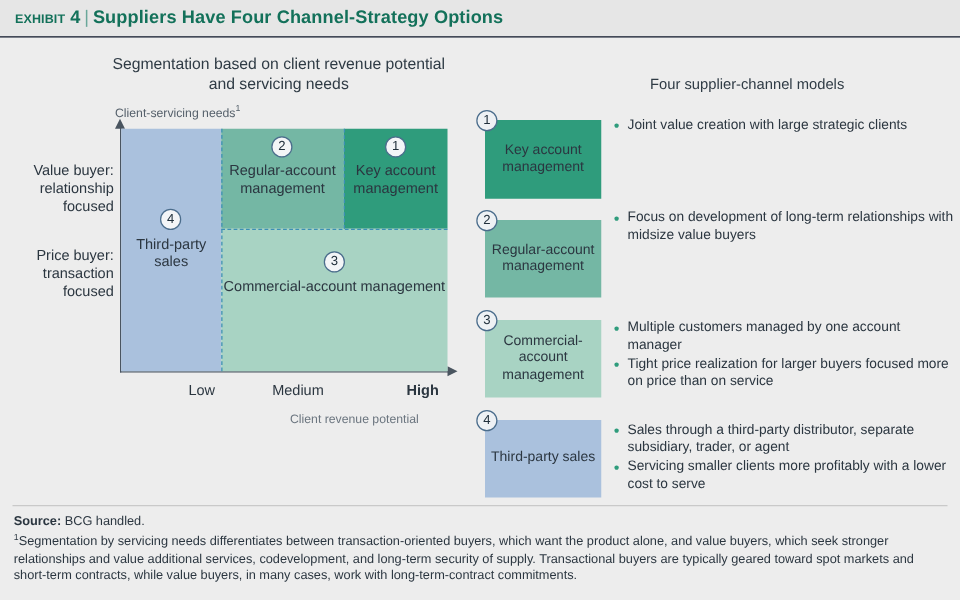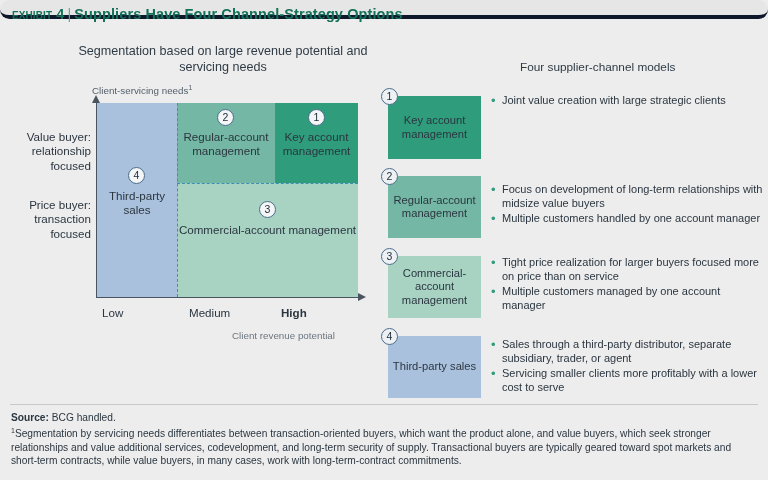"exhibit 4 | Suppliers Have" #header { border-bottom: 4px solid #0f172a -> 1px solid #0f172a; border-radius: 14px -> none; height: 19px -> 30px }
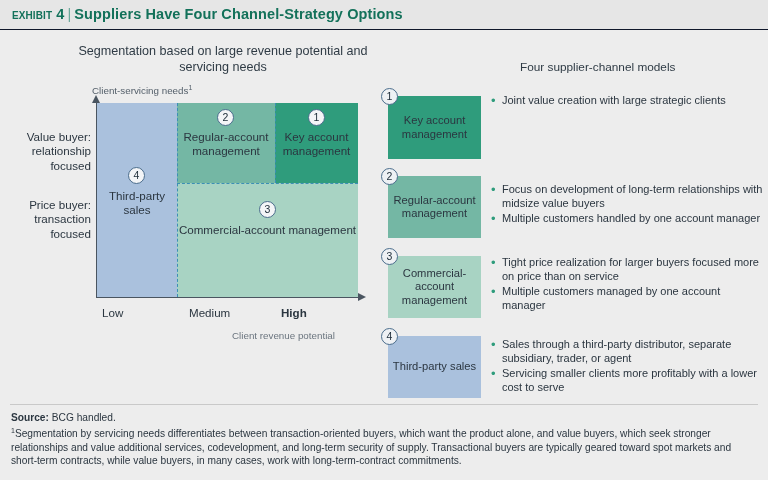"Segmentation based on large revenue" div { text: large -> client }
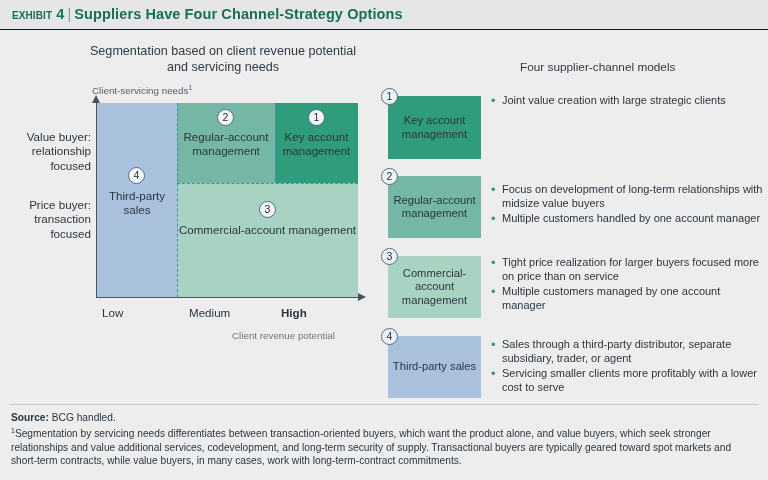"Focus on development of long-term" #row-2 .bullets { top: 15px -> 0 }
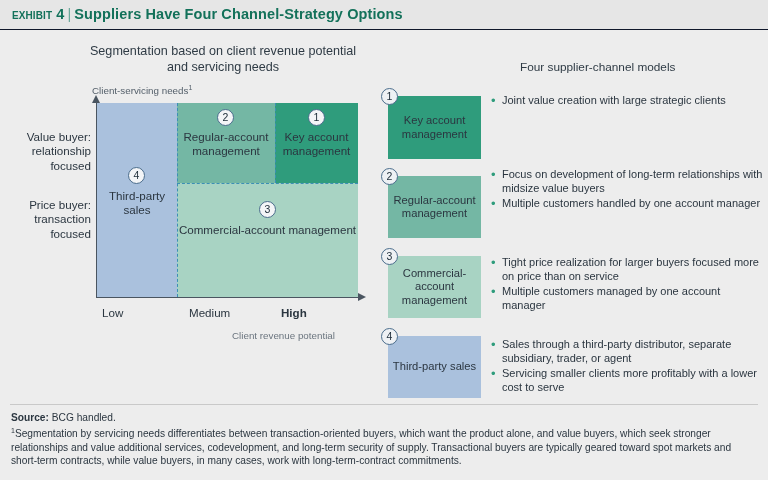"Multiple customers handled by one" li { html: <li>Multiple customers handled by one account manager</li> -> none }
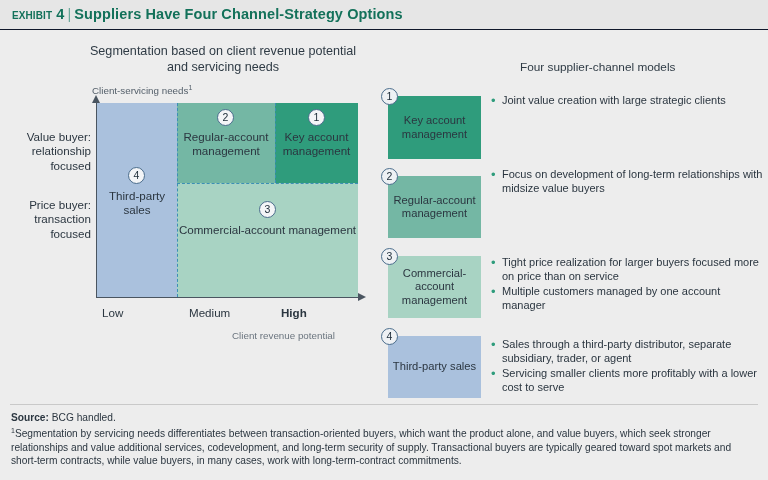"Tight price realization for larger" li { order: before "Multiple customers managed by one" -> after "Multiple customers managed by one" }
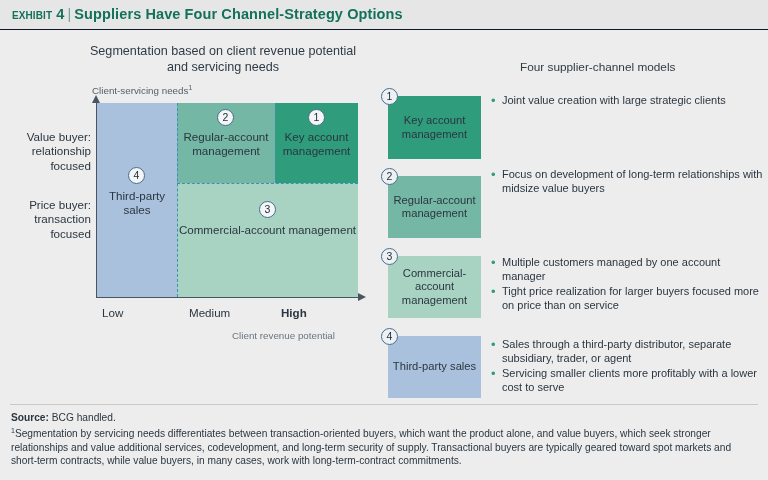"Low" .x-tick { text-align: left -> right }
